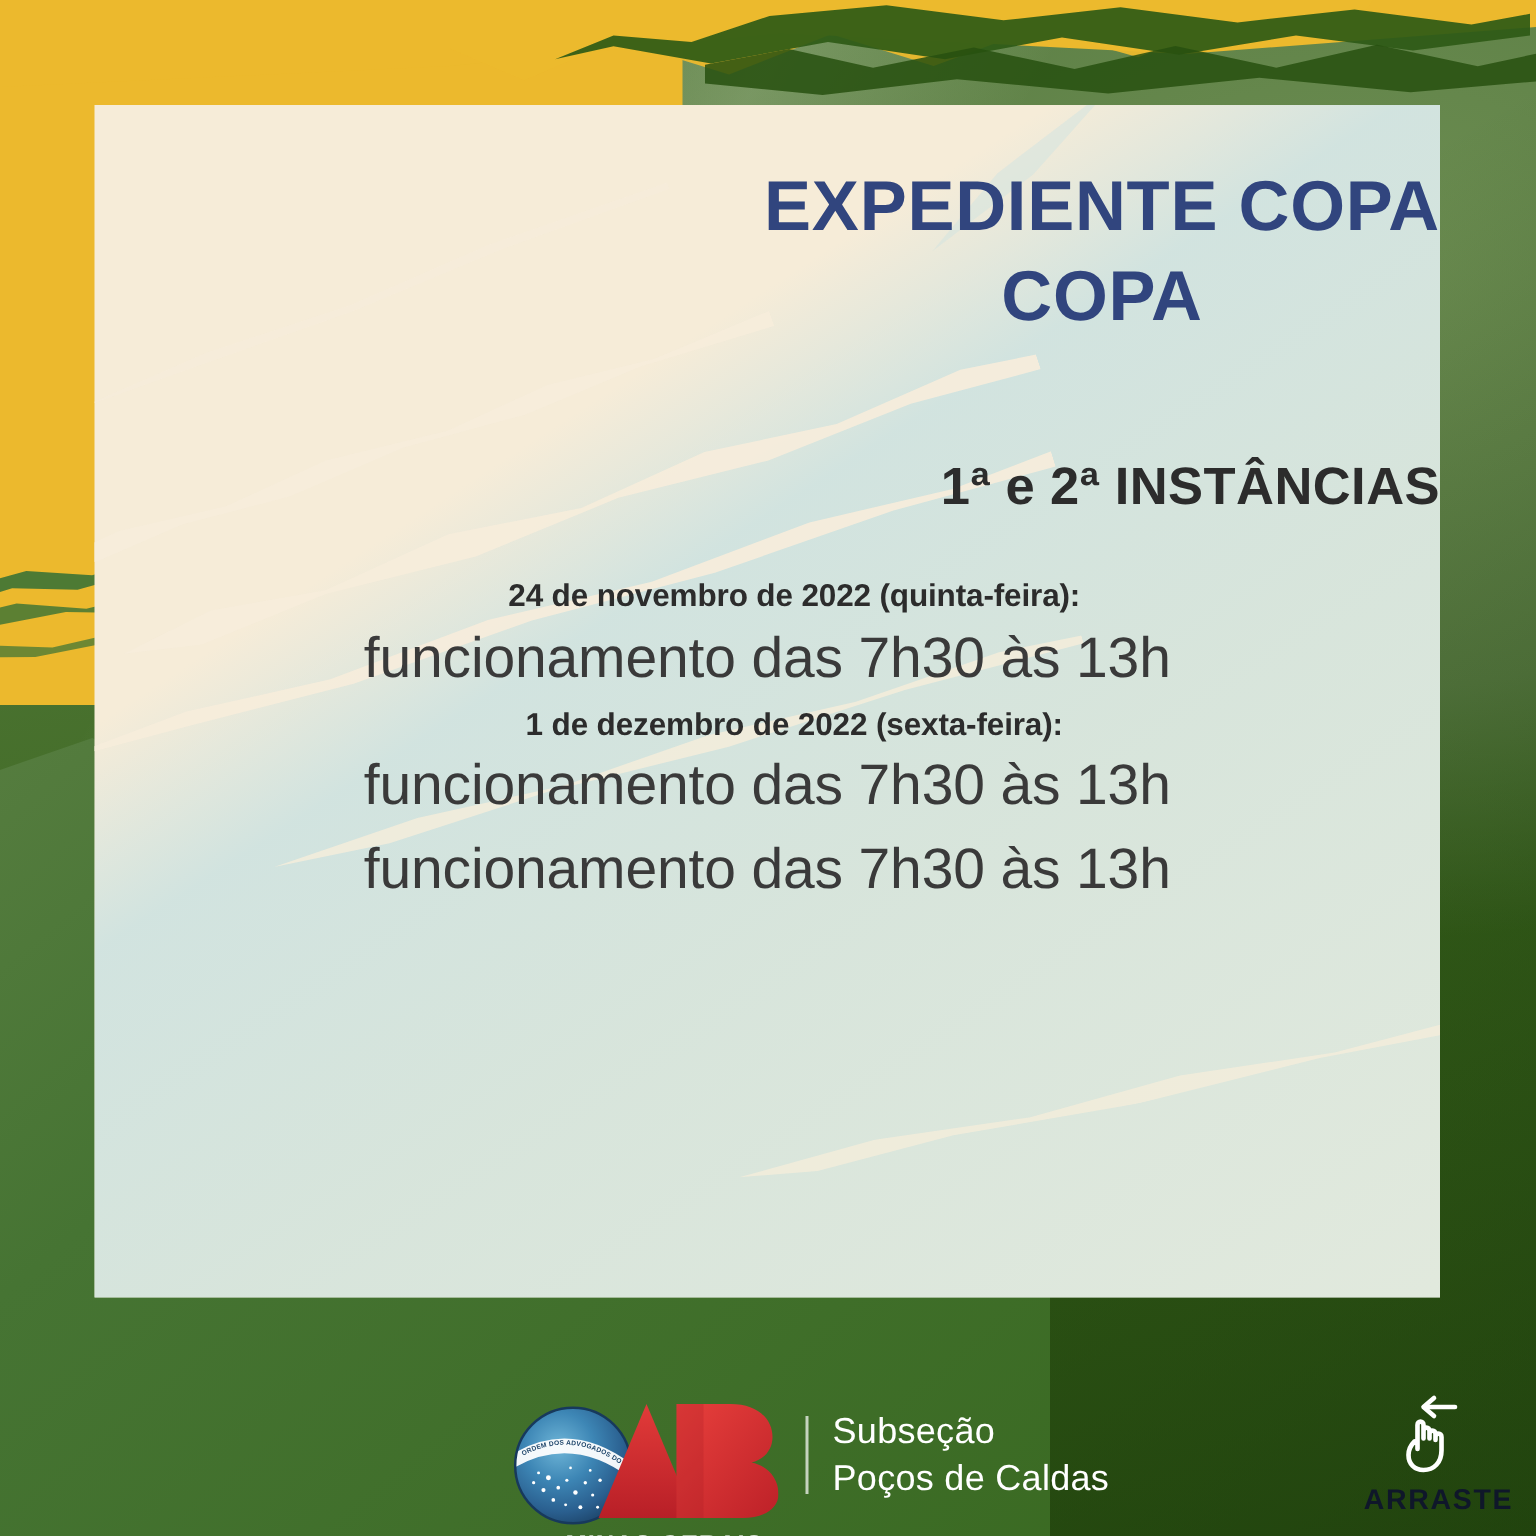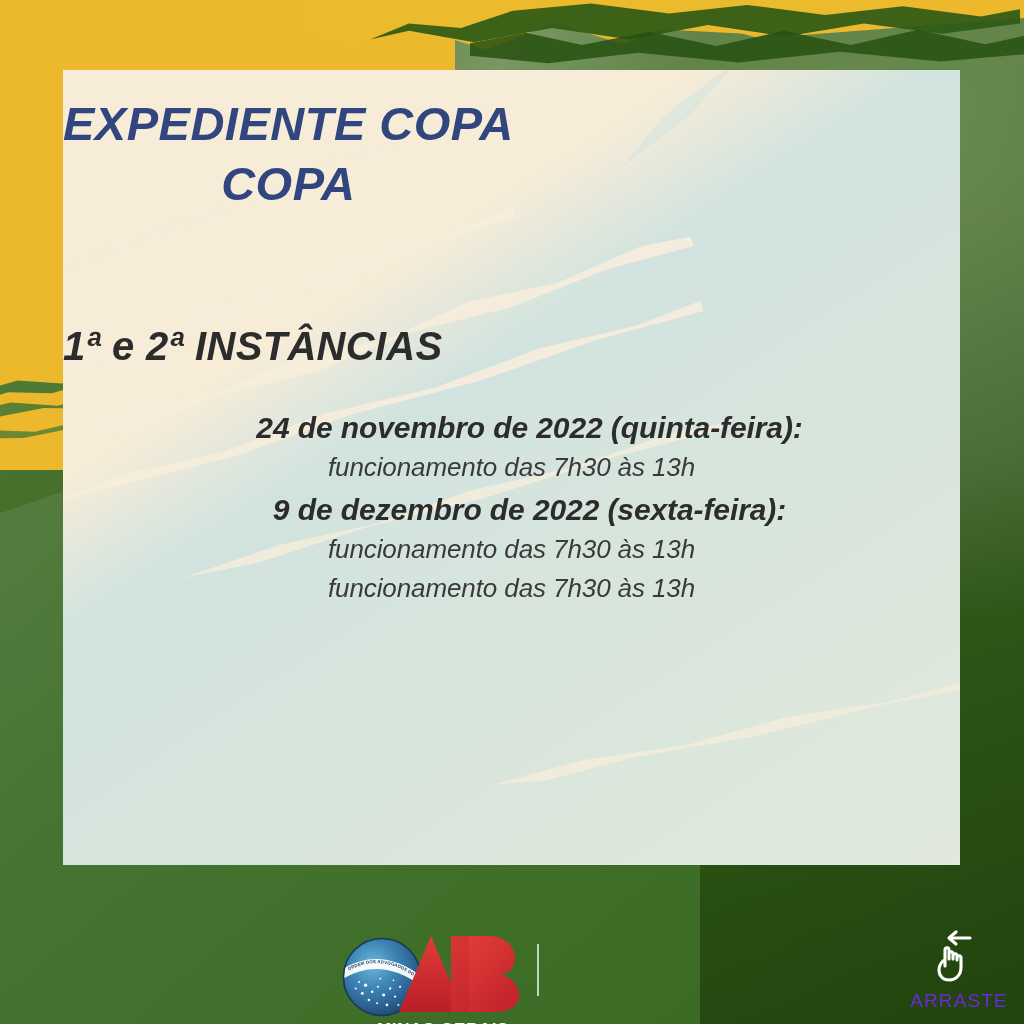"EXPEDIENTE COPA" .card-content { align-items: flex-start -> flex-end; font-style: italic -> none; padding-top: 24px -> 37px }
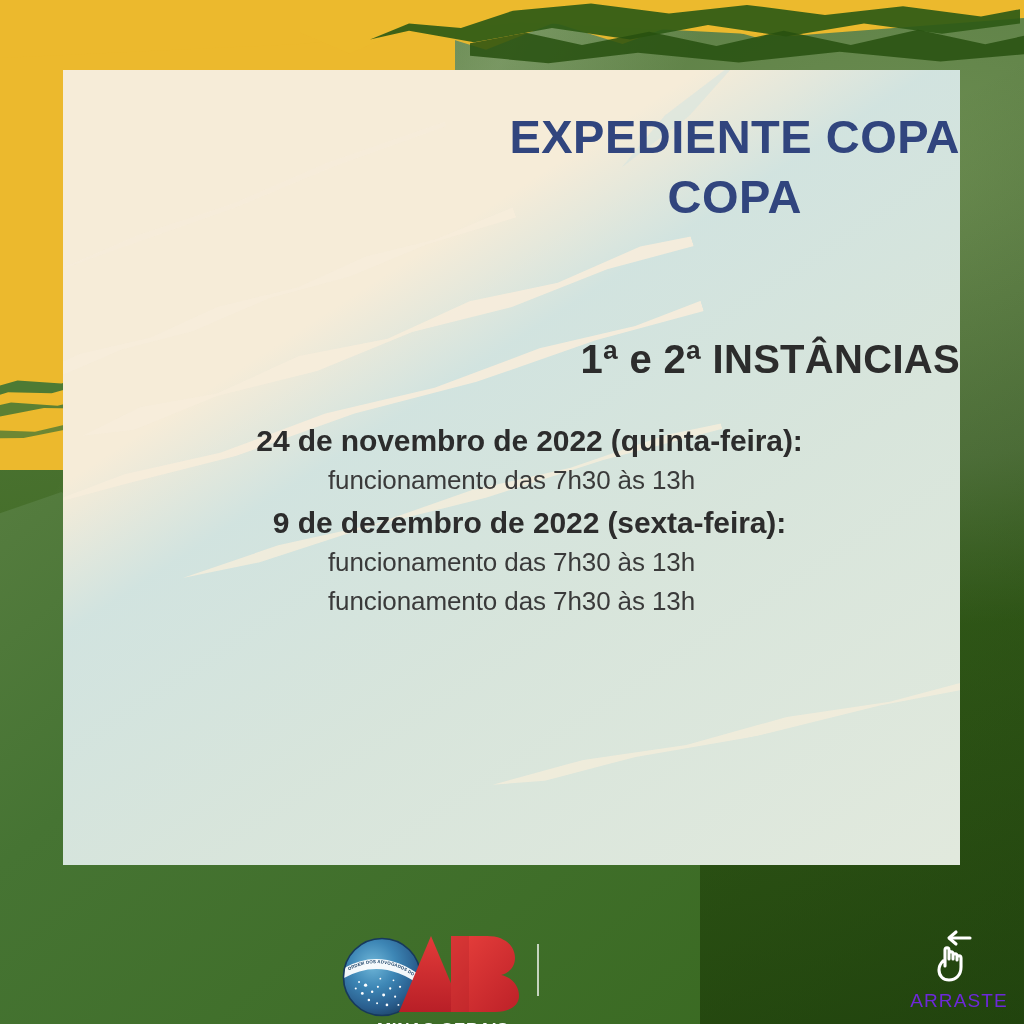"1ª e 2ª INSTÂNCIAS" #subtitle { font-size: 40px -> 35px; margin-top: 110px -> 78px }
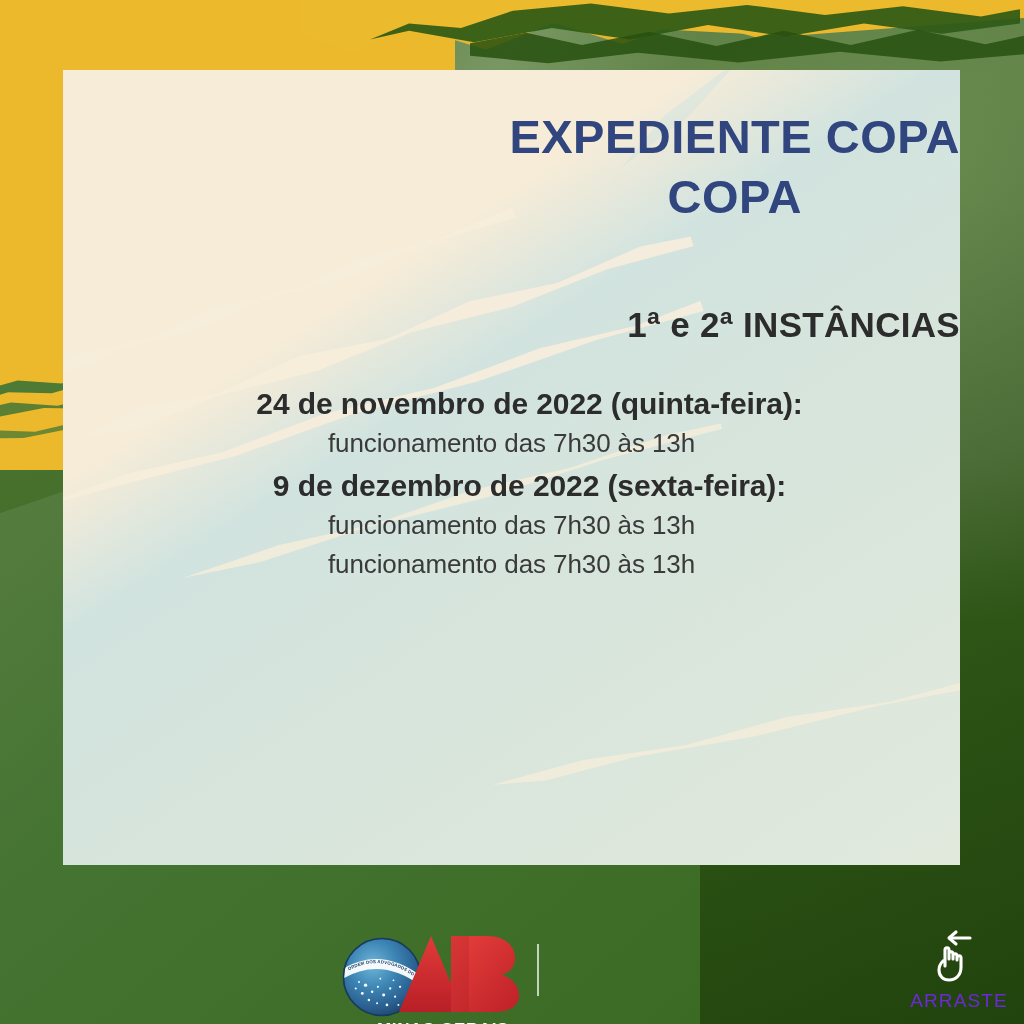"24 de novembro de 2022" .sched-label { font-size: 30px -> 21px }
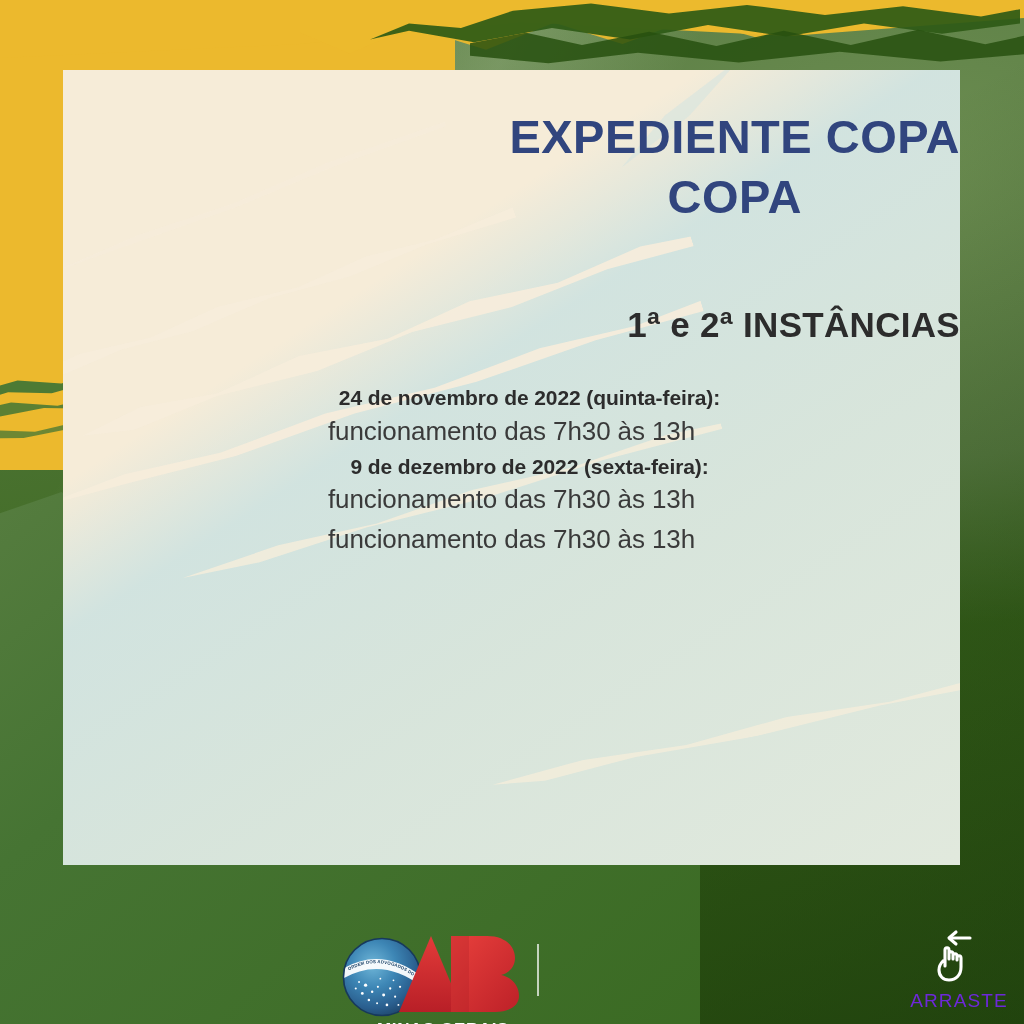"funcionamento das 7h30 às 13h" .sched-hours { font-size: 26px -> 38px }
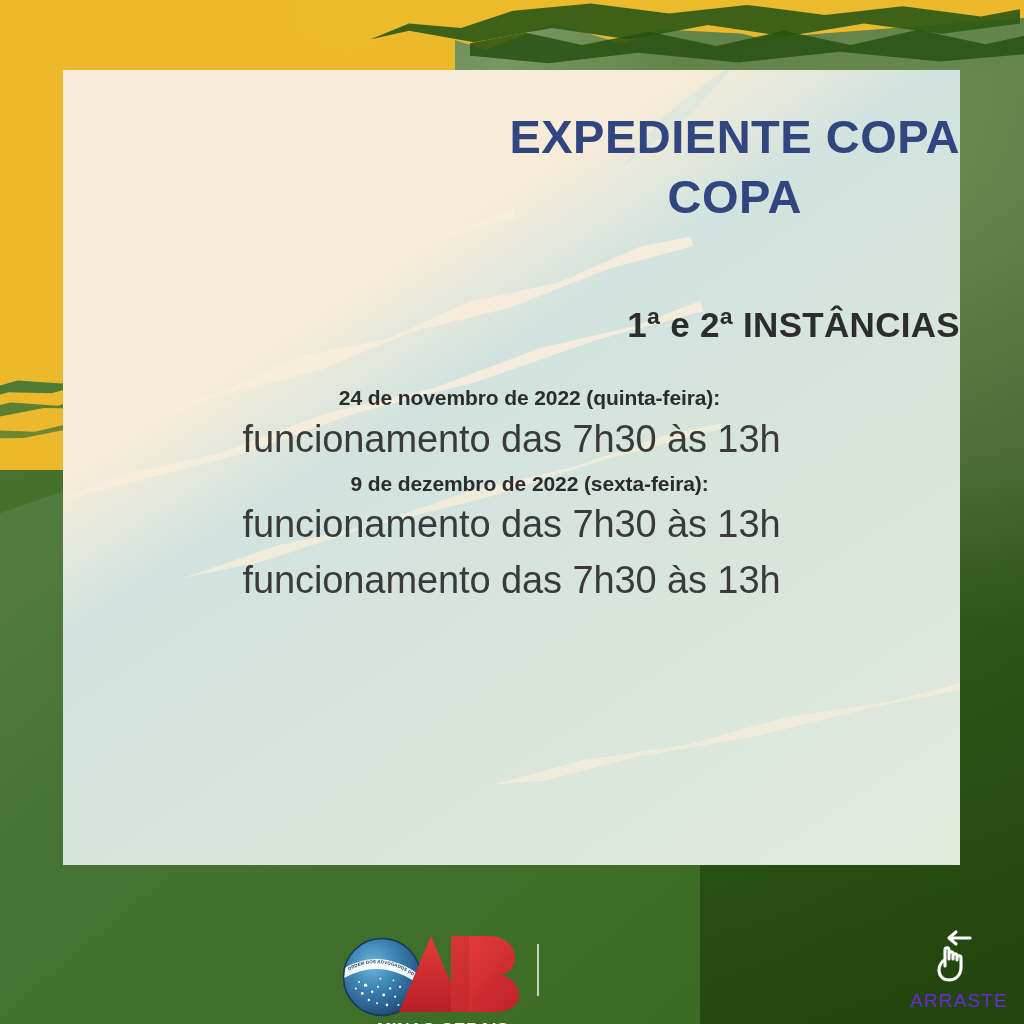"9 de dezembro de 2022" div.sched-label { text: 9 -> 1 }
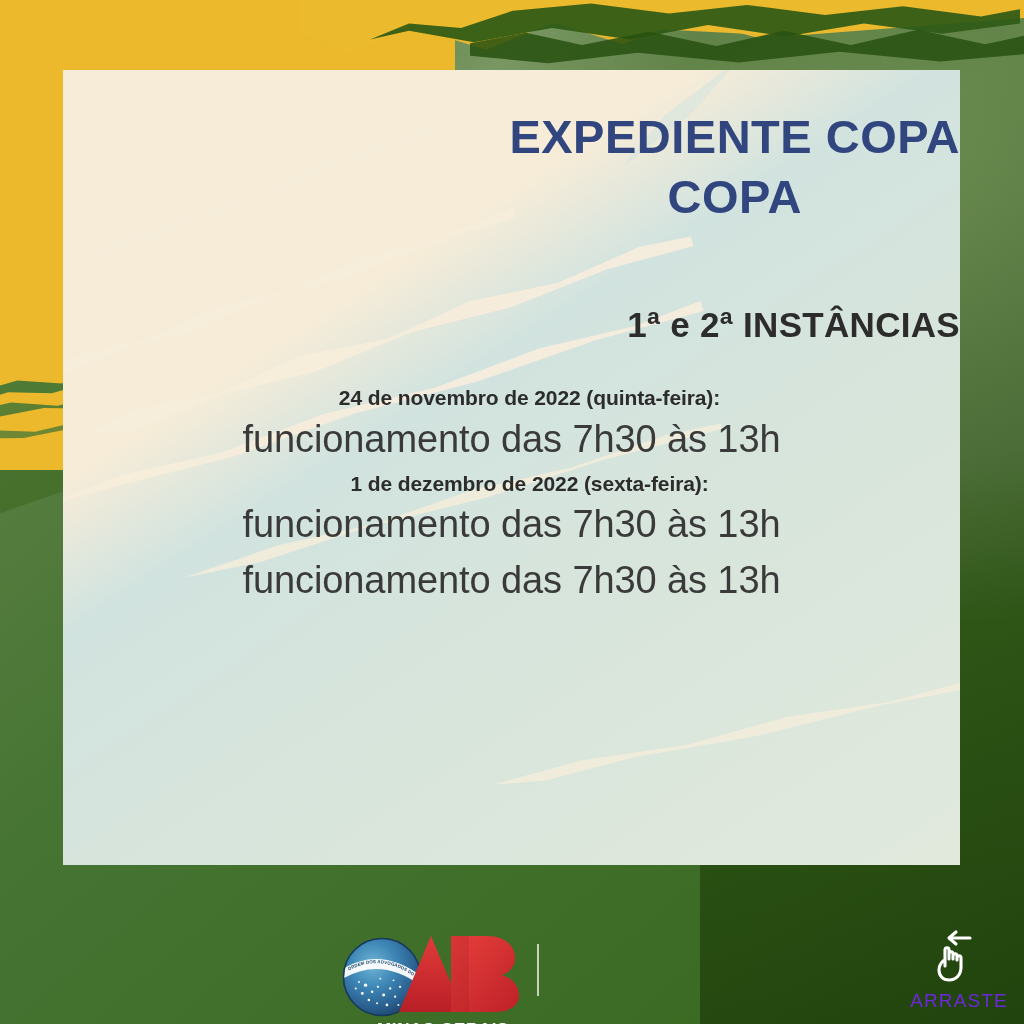"Subseção" div.sub-lines { html: none -> <div> <div>Subseção</div> <div>Poços de Caldas</div> </div> }
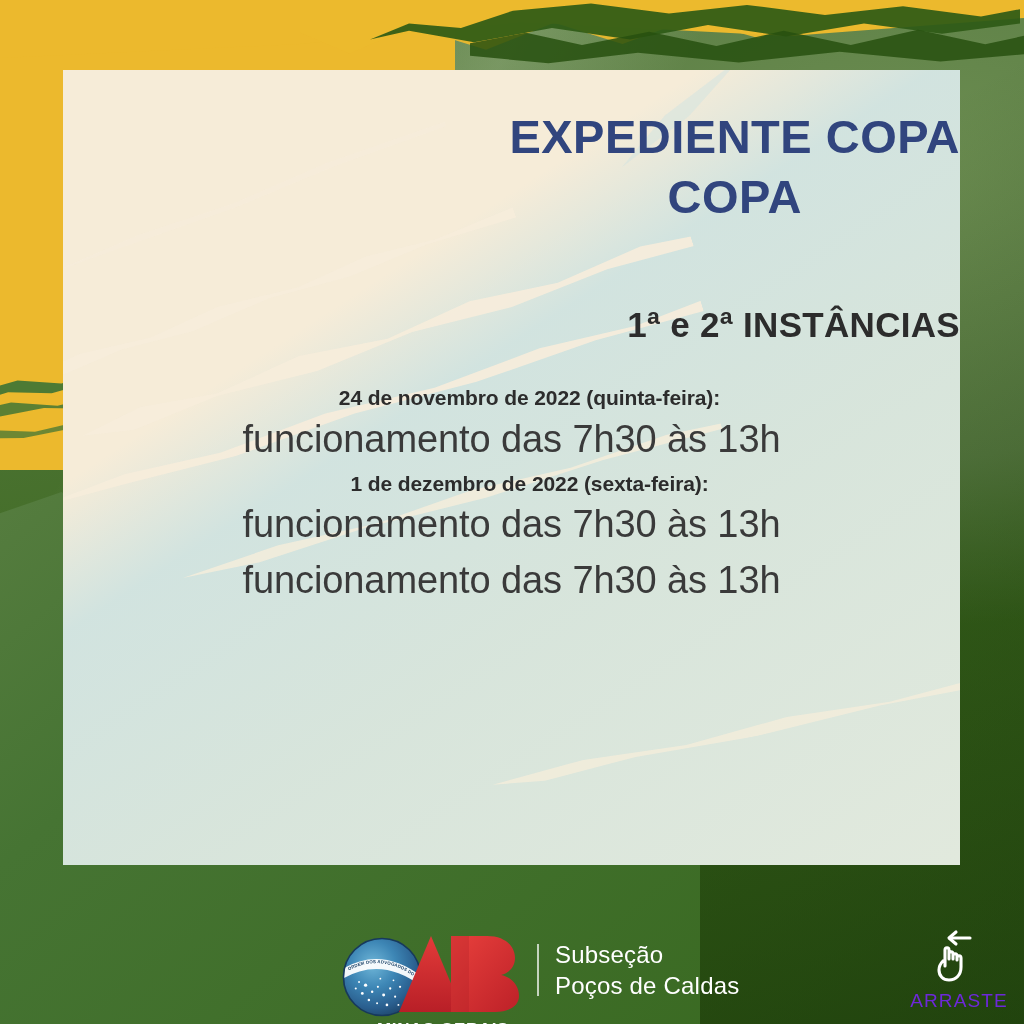"ARRASTE" #arraste-label { color: #6d28d9 -> #0f172a; font-weight: normal -> bold }
